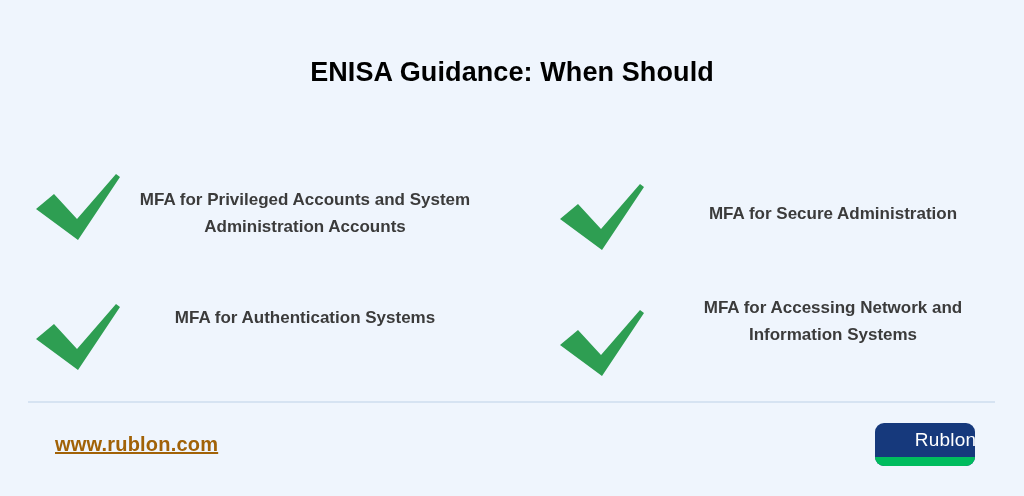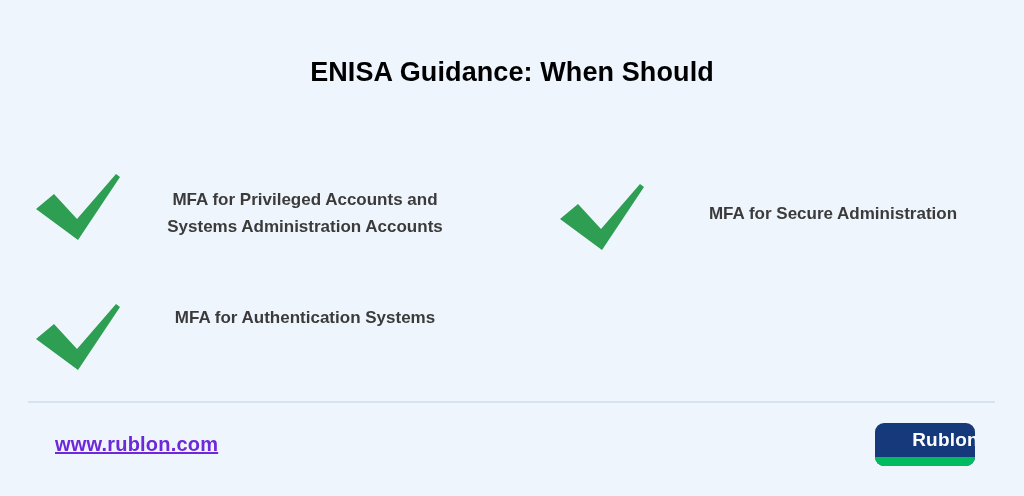"MFA for Privileged Accounts and" span.item-text { text: Systems -> System }
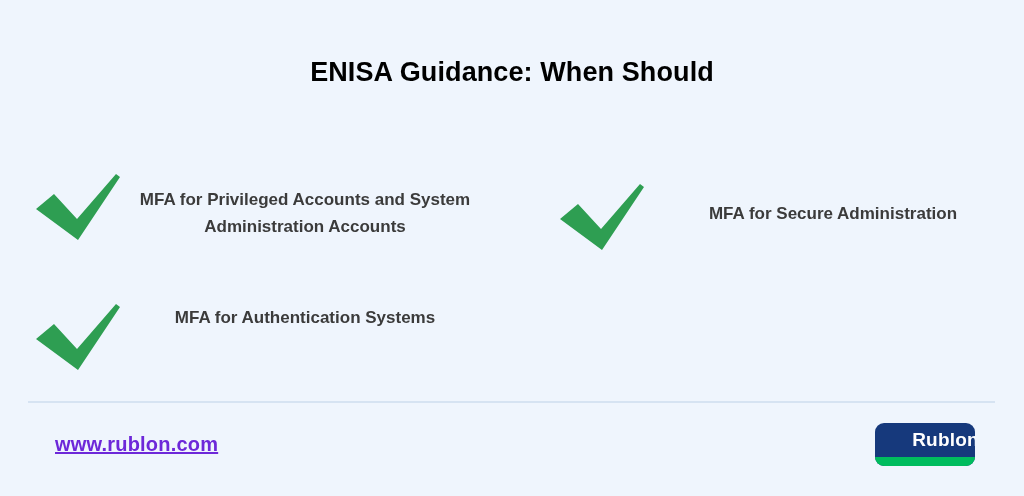"MFA for Accessing Network and" div.item { html: none -> <div> <span> <svg> <path></path> </svg> </span> <span>MFA for Accessing Network and Information Systems</span> </div> }
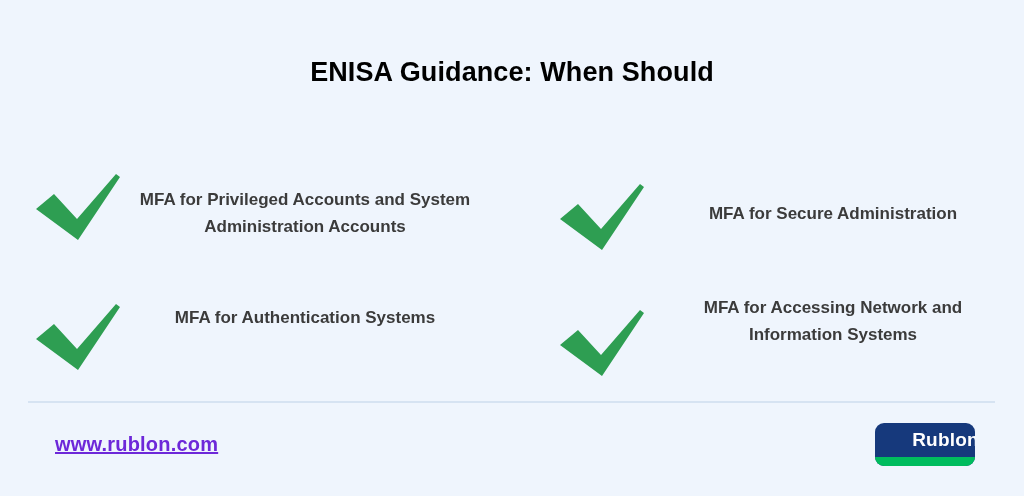"www.rublon.com" .footer-url { color: #6d28d9 -> #a16207 }
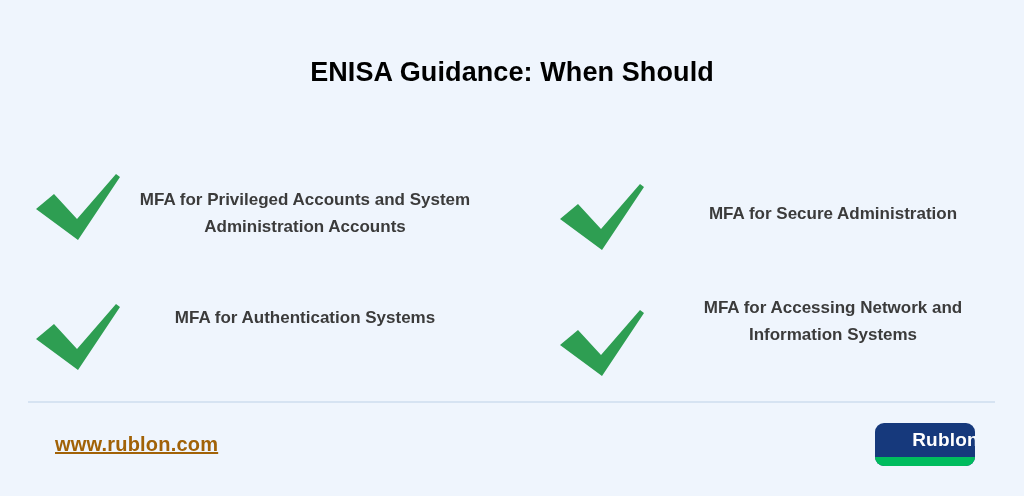"Rublon" .logo-text { font-weight: bold -> normal }
